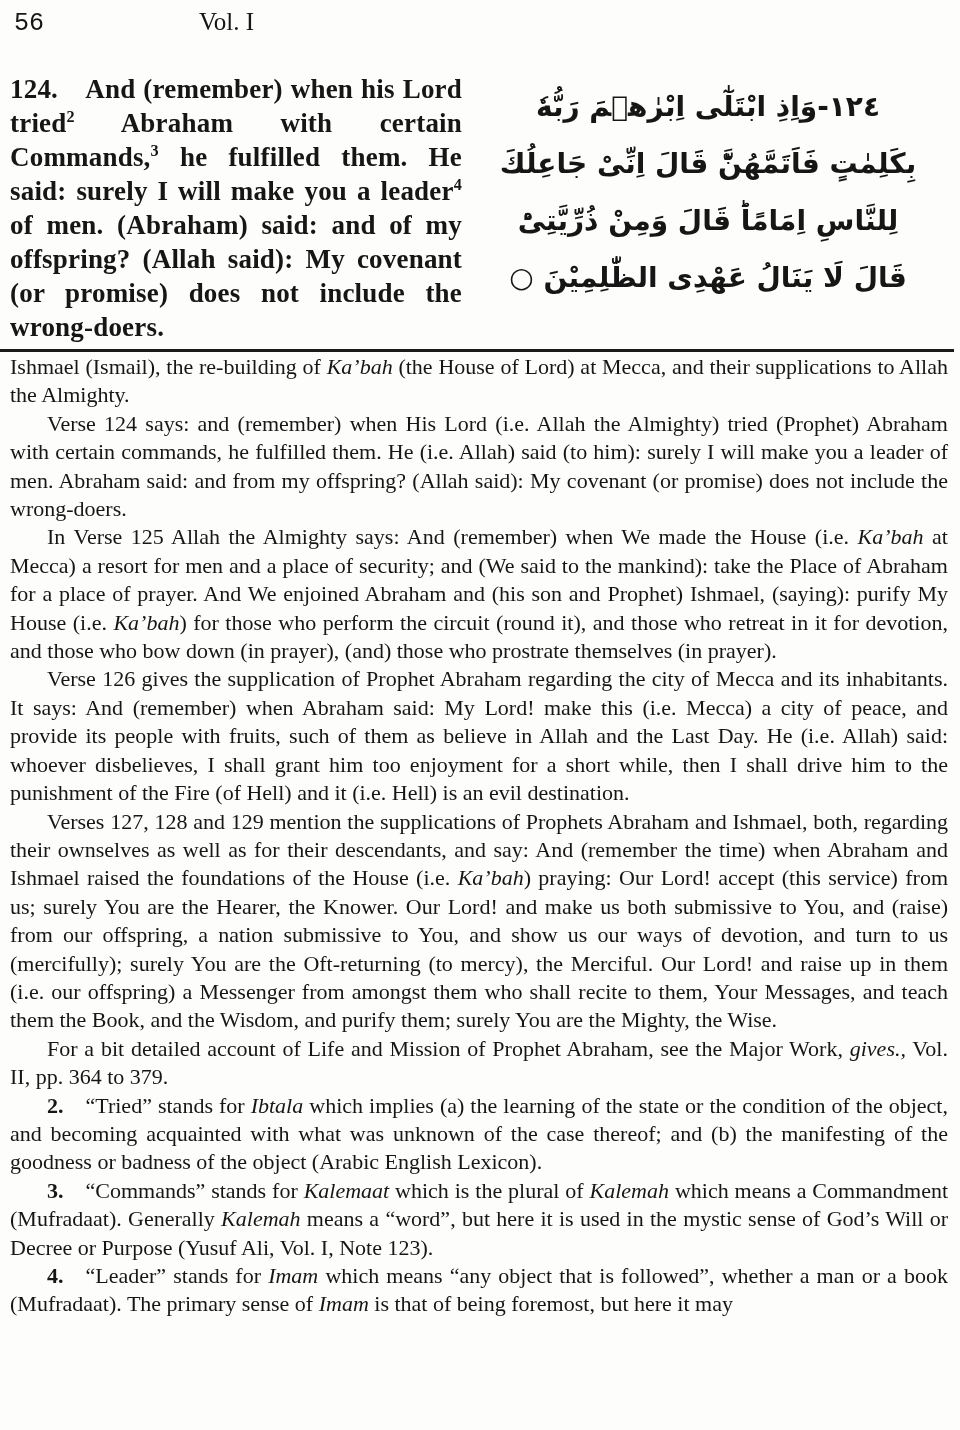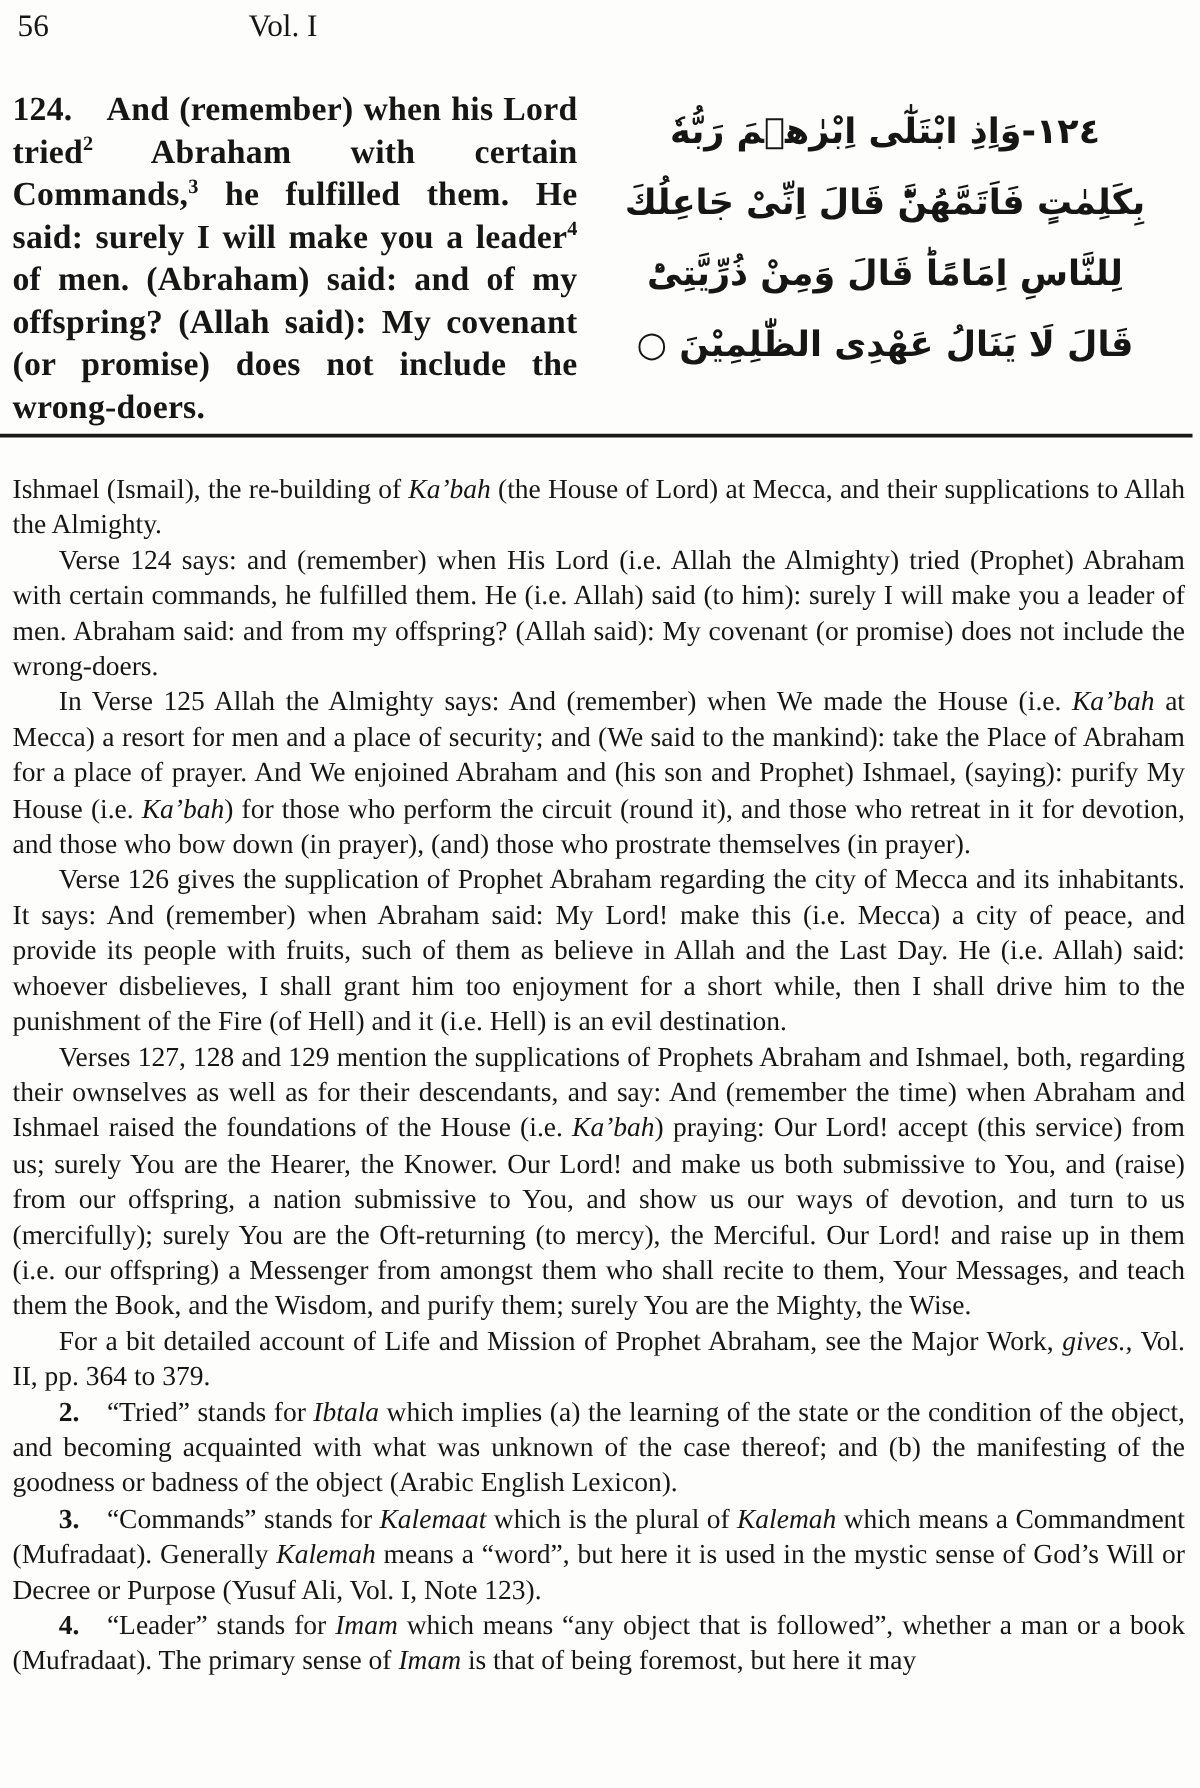"56" .header .pg { font-family: none -> Liberation Mono, monospace }
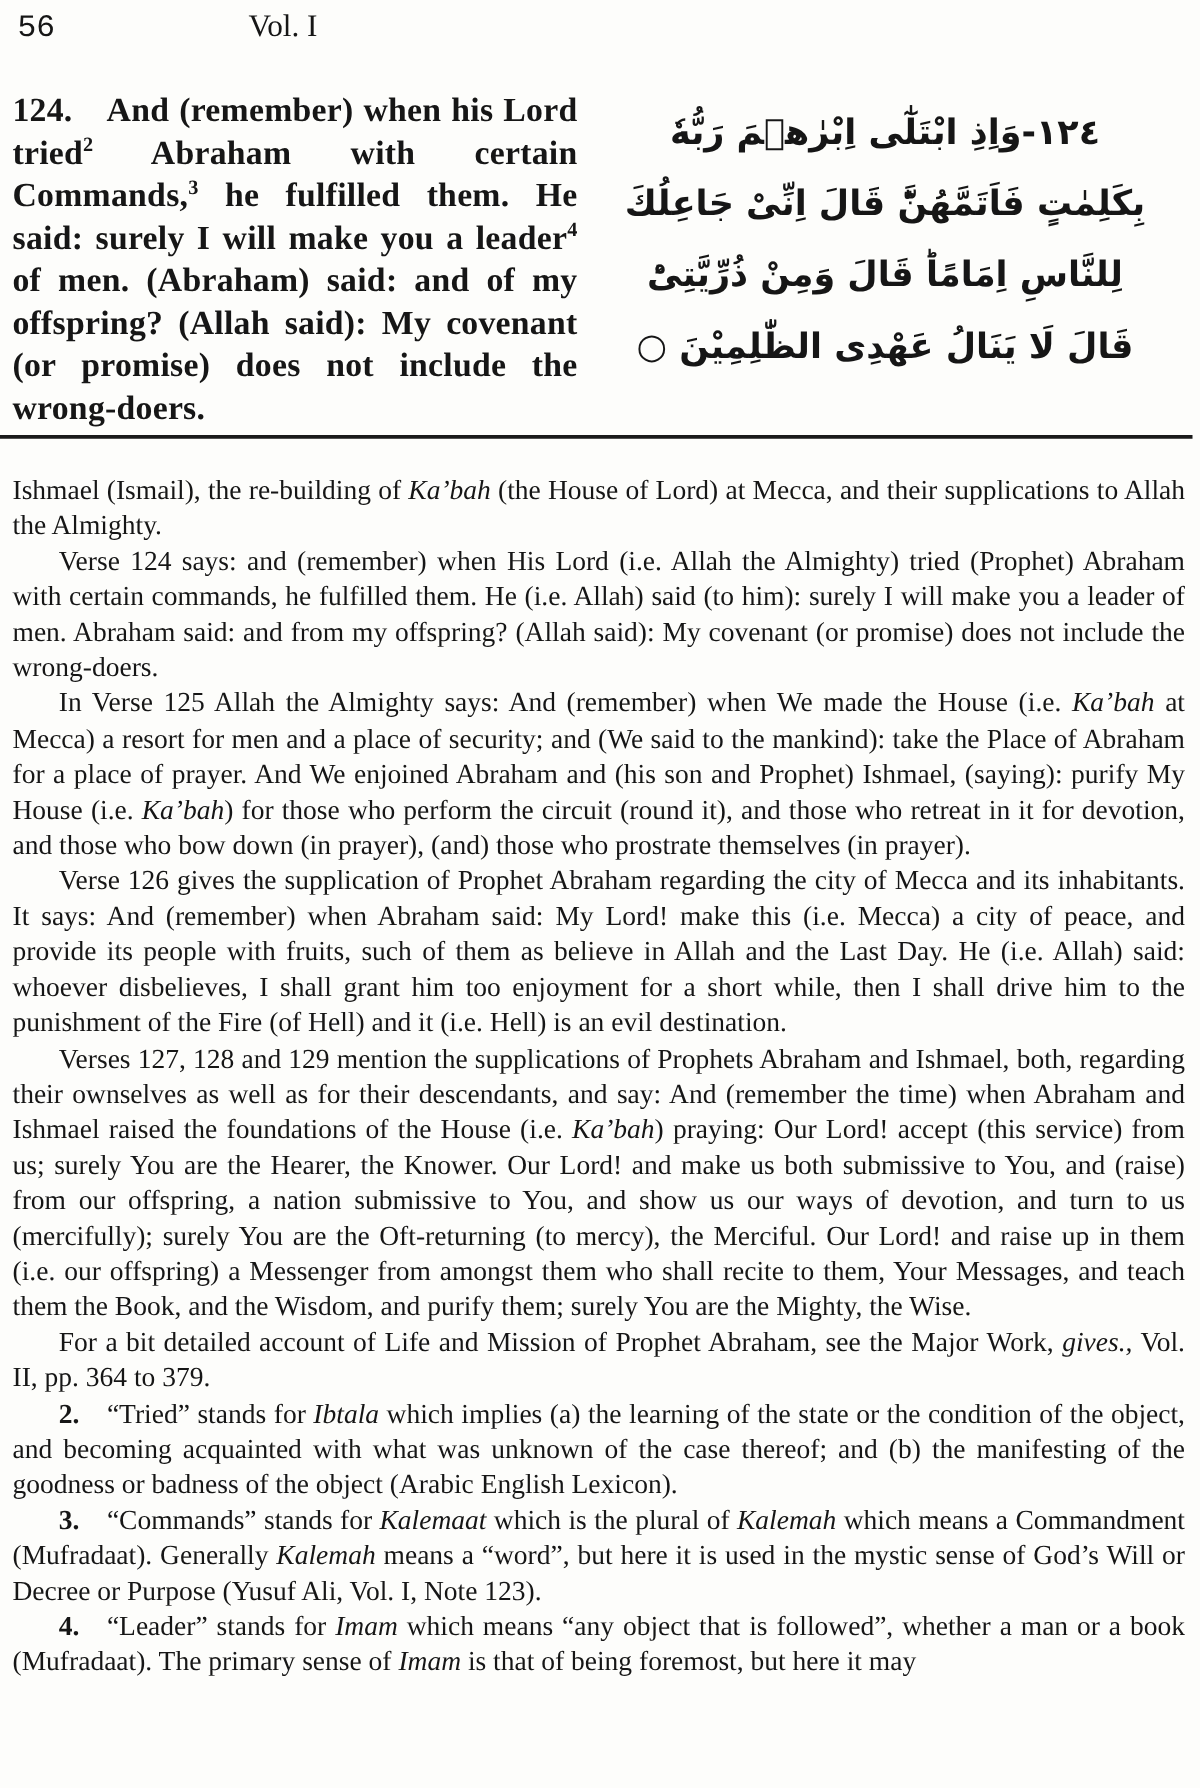"Ishmael (Ismail), the re-building of" .body-text { margin-top: 27px -> 1px }
